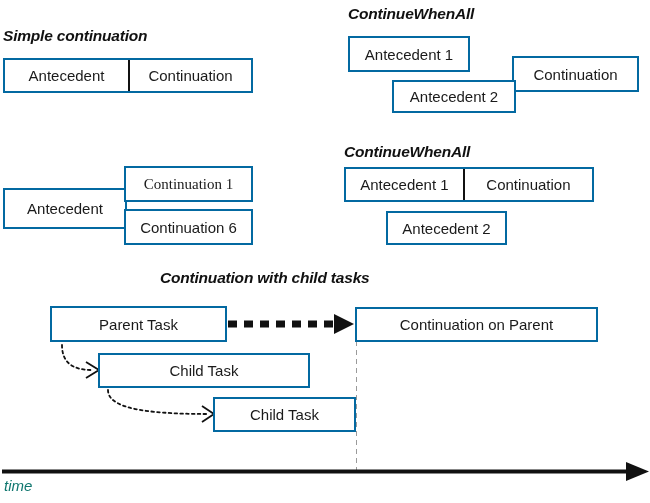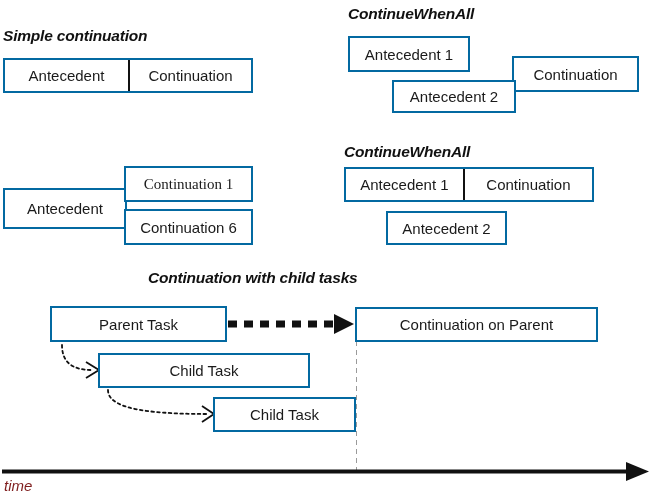"Continuation with child tasks" div.section-title { left: 148px -> 160px }
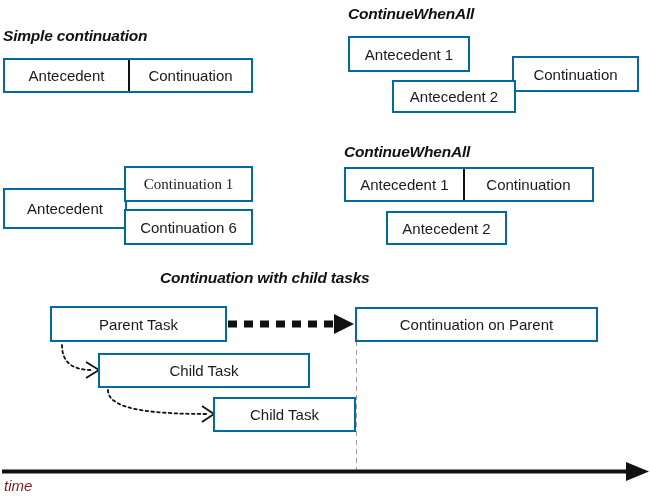"time" .time-axis-label { color: #7f1d1d -> #0f766e }
